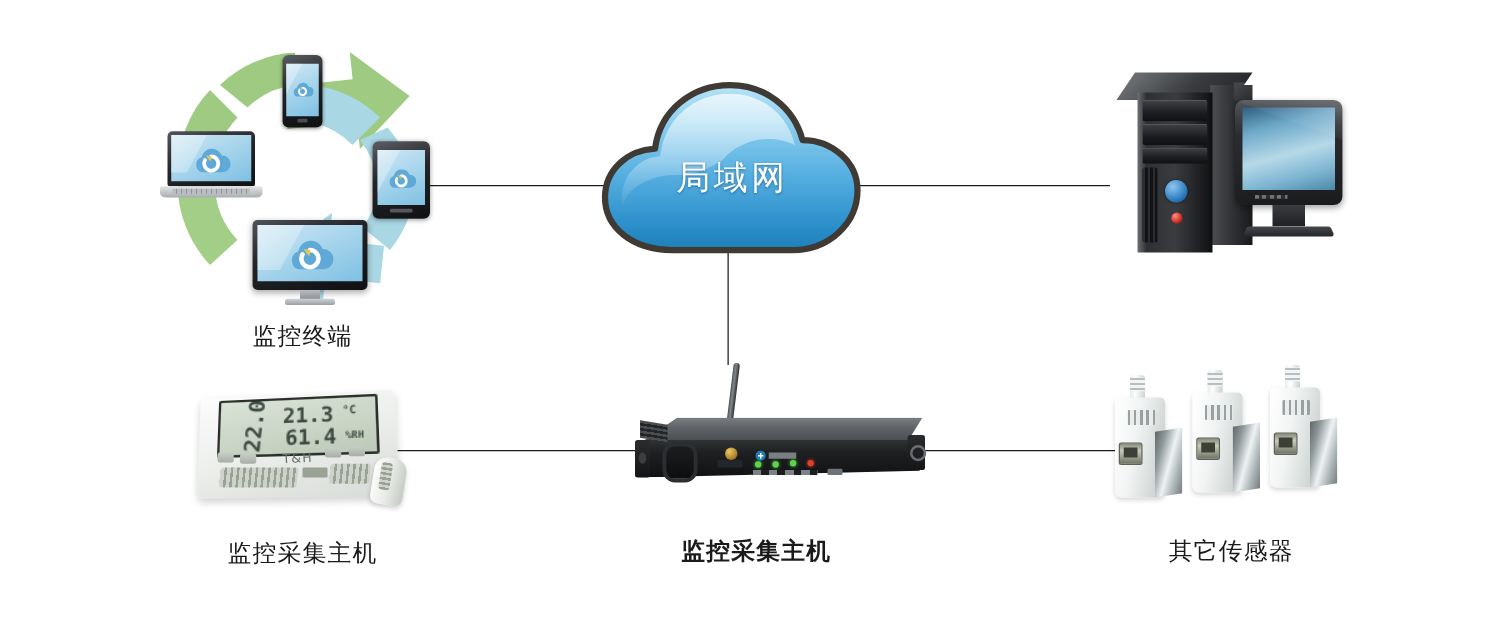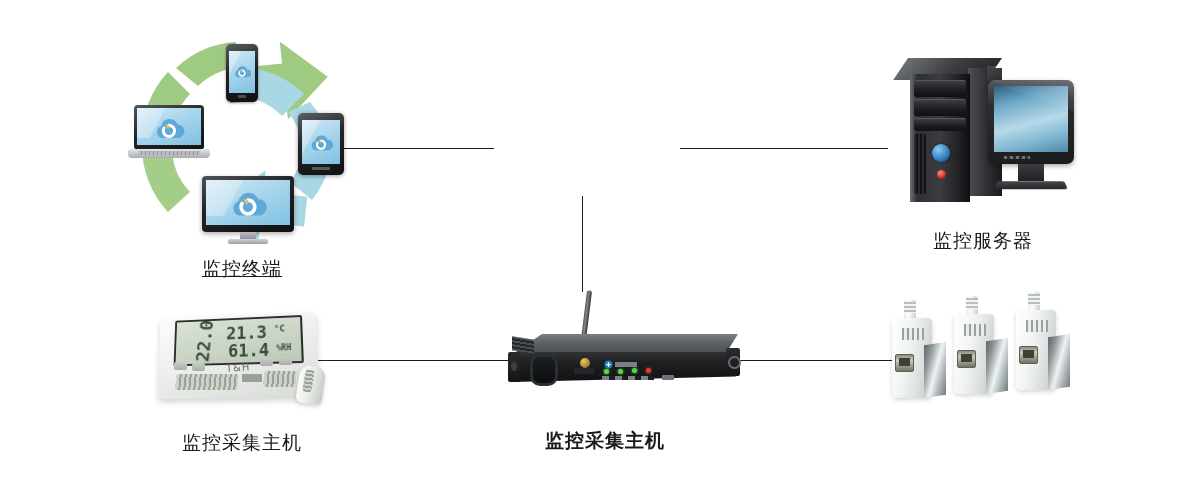"局域网" div.cloud-wrap { html: none -> <div> <svg> <defs> <linearGradient> <stop></stop> <stop></stop> <stop></stop> <stop></stop> <stop></stop> </linearGradient> <linearGradient> <stop></stop> <stop></stop> </linearGradient> </defs> <path></path> <path></path> </svg> <div>局域网</div> </div> }
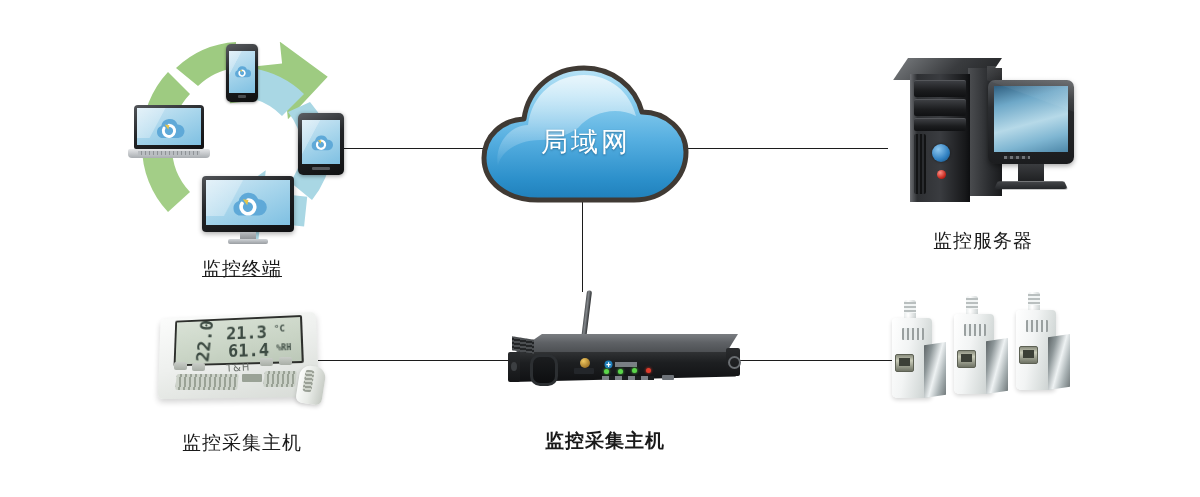"监控服务器" div.caption { html: <div>监控服务器</div> -> none }
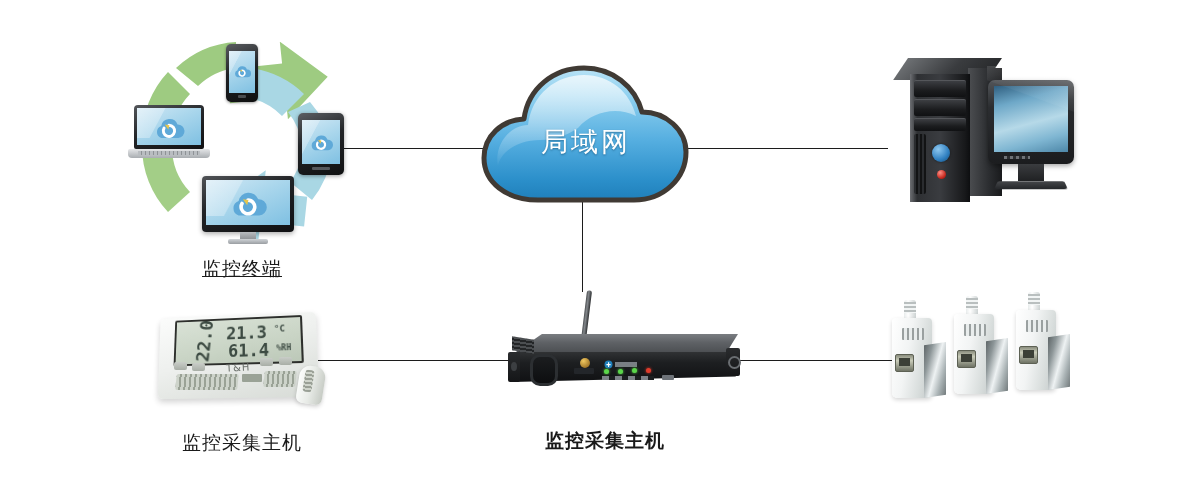"监控终端" div.caption { text-decoration: underline -> none }
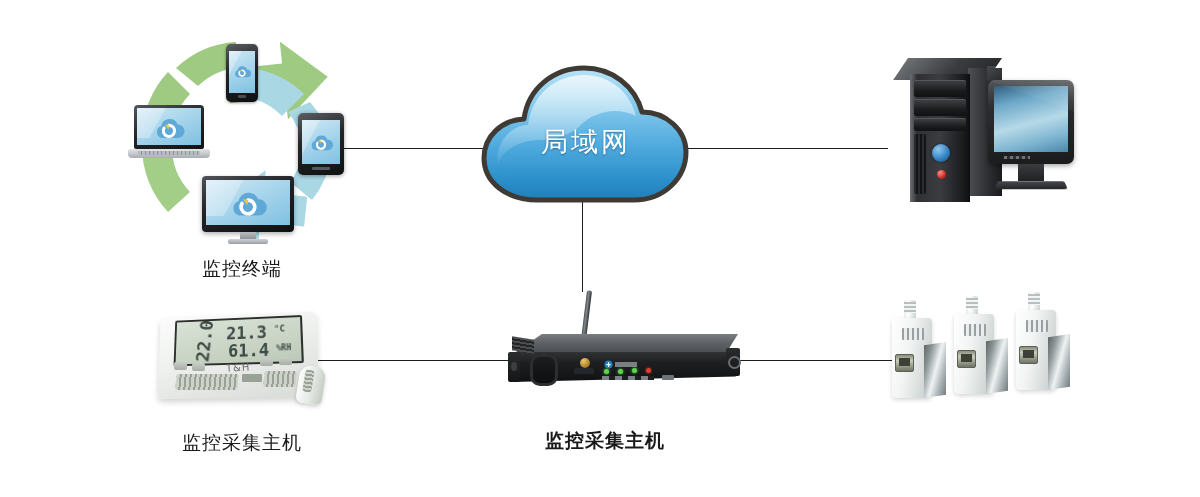"其它传感器" div.caption { html: none -> <div>其它传感器</div> }
